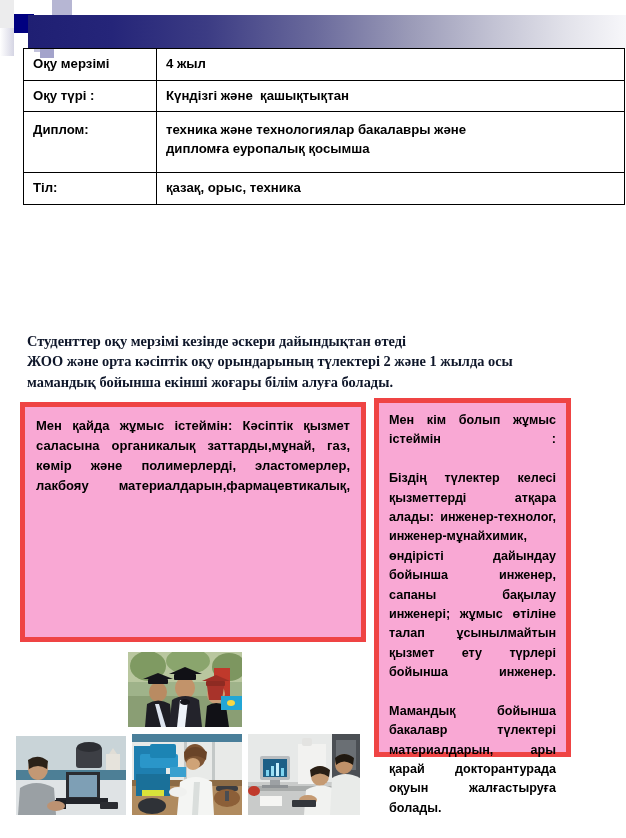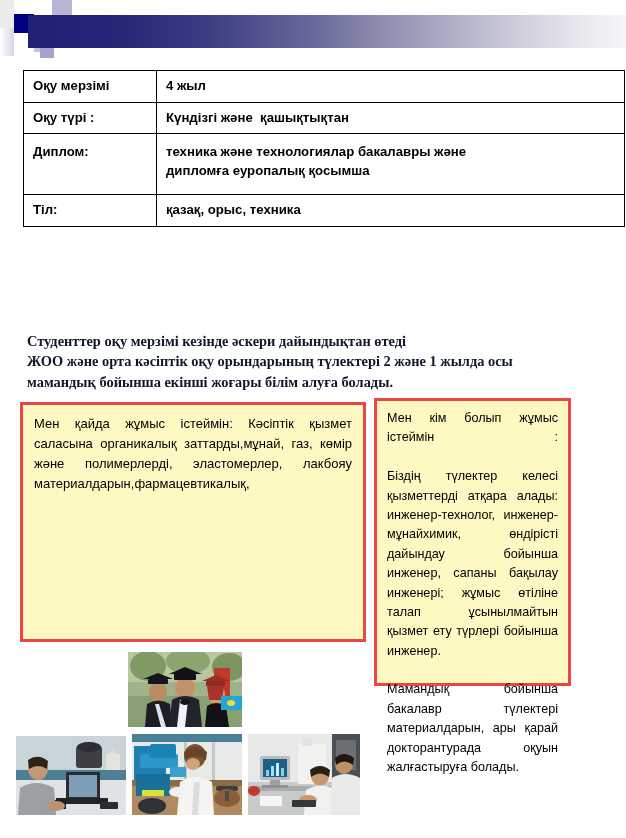"Оқу мерзімі" #info-table { top: 70px -> 48px }
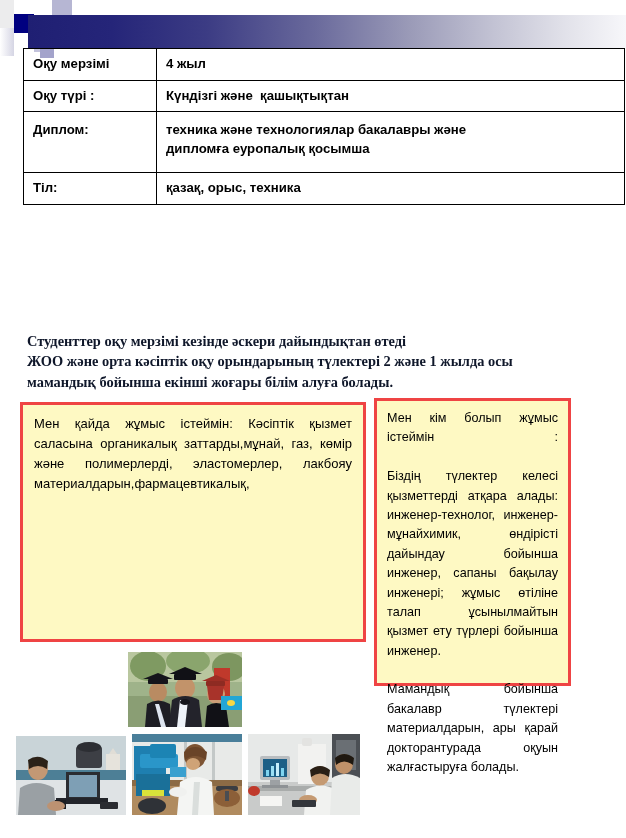"Мен қайда жұмыс істеймін: Кәсіптік" .text-box { background: #fef9c3 -> #f9a8d4; border: 3px solid #ef4444 -> 5px solid #ef4444; font-weight: normal -> bold }
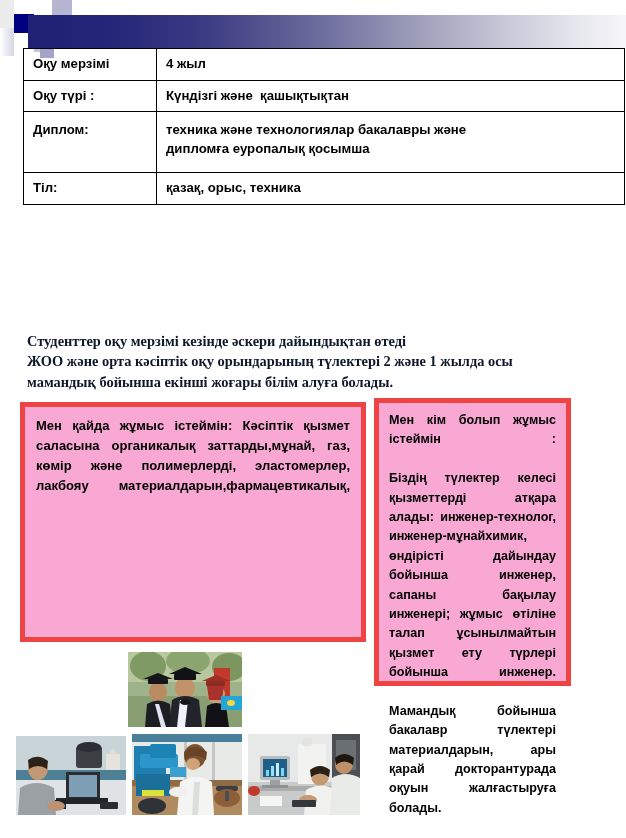"Мен кім болып жұмыс істеймін" #right-box { height: 288px -> 359px }
